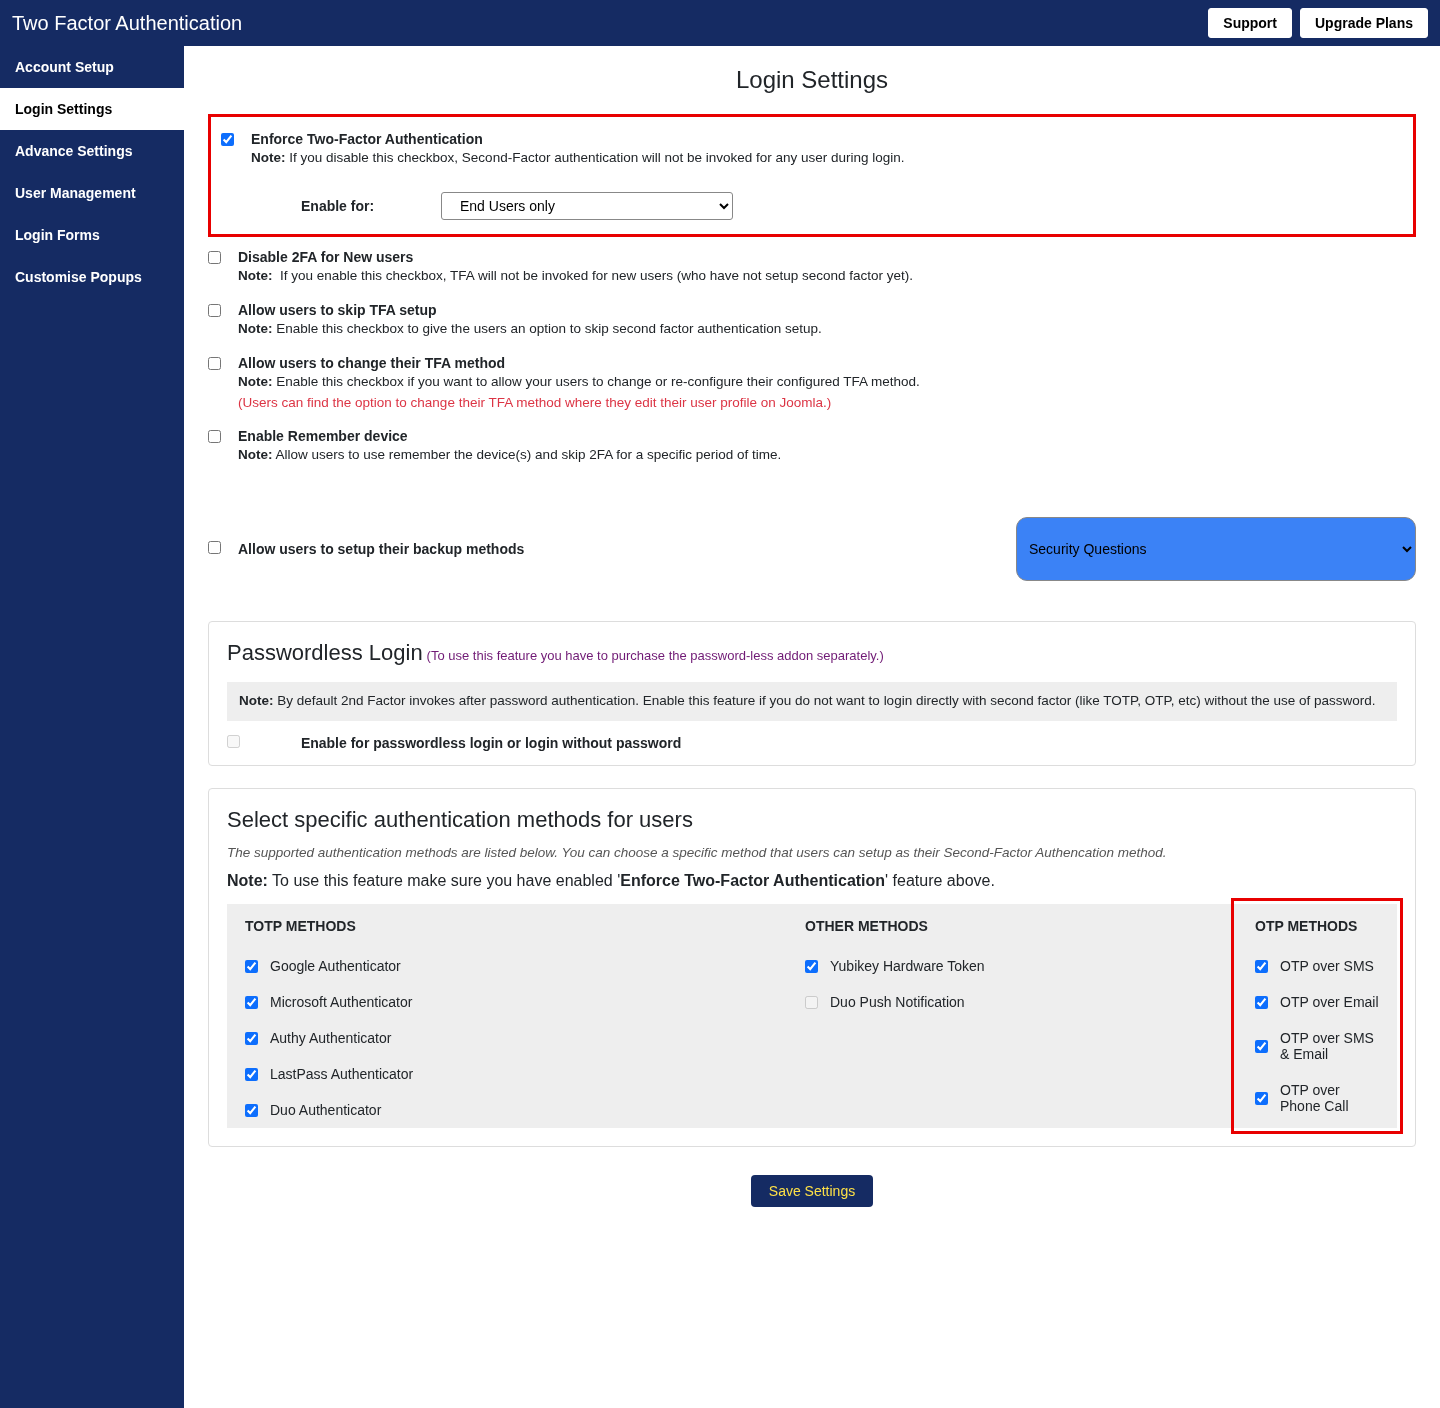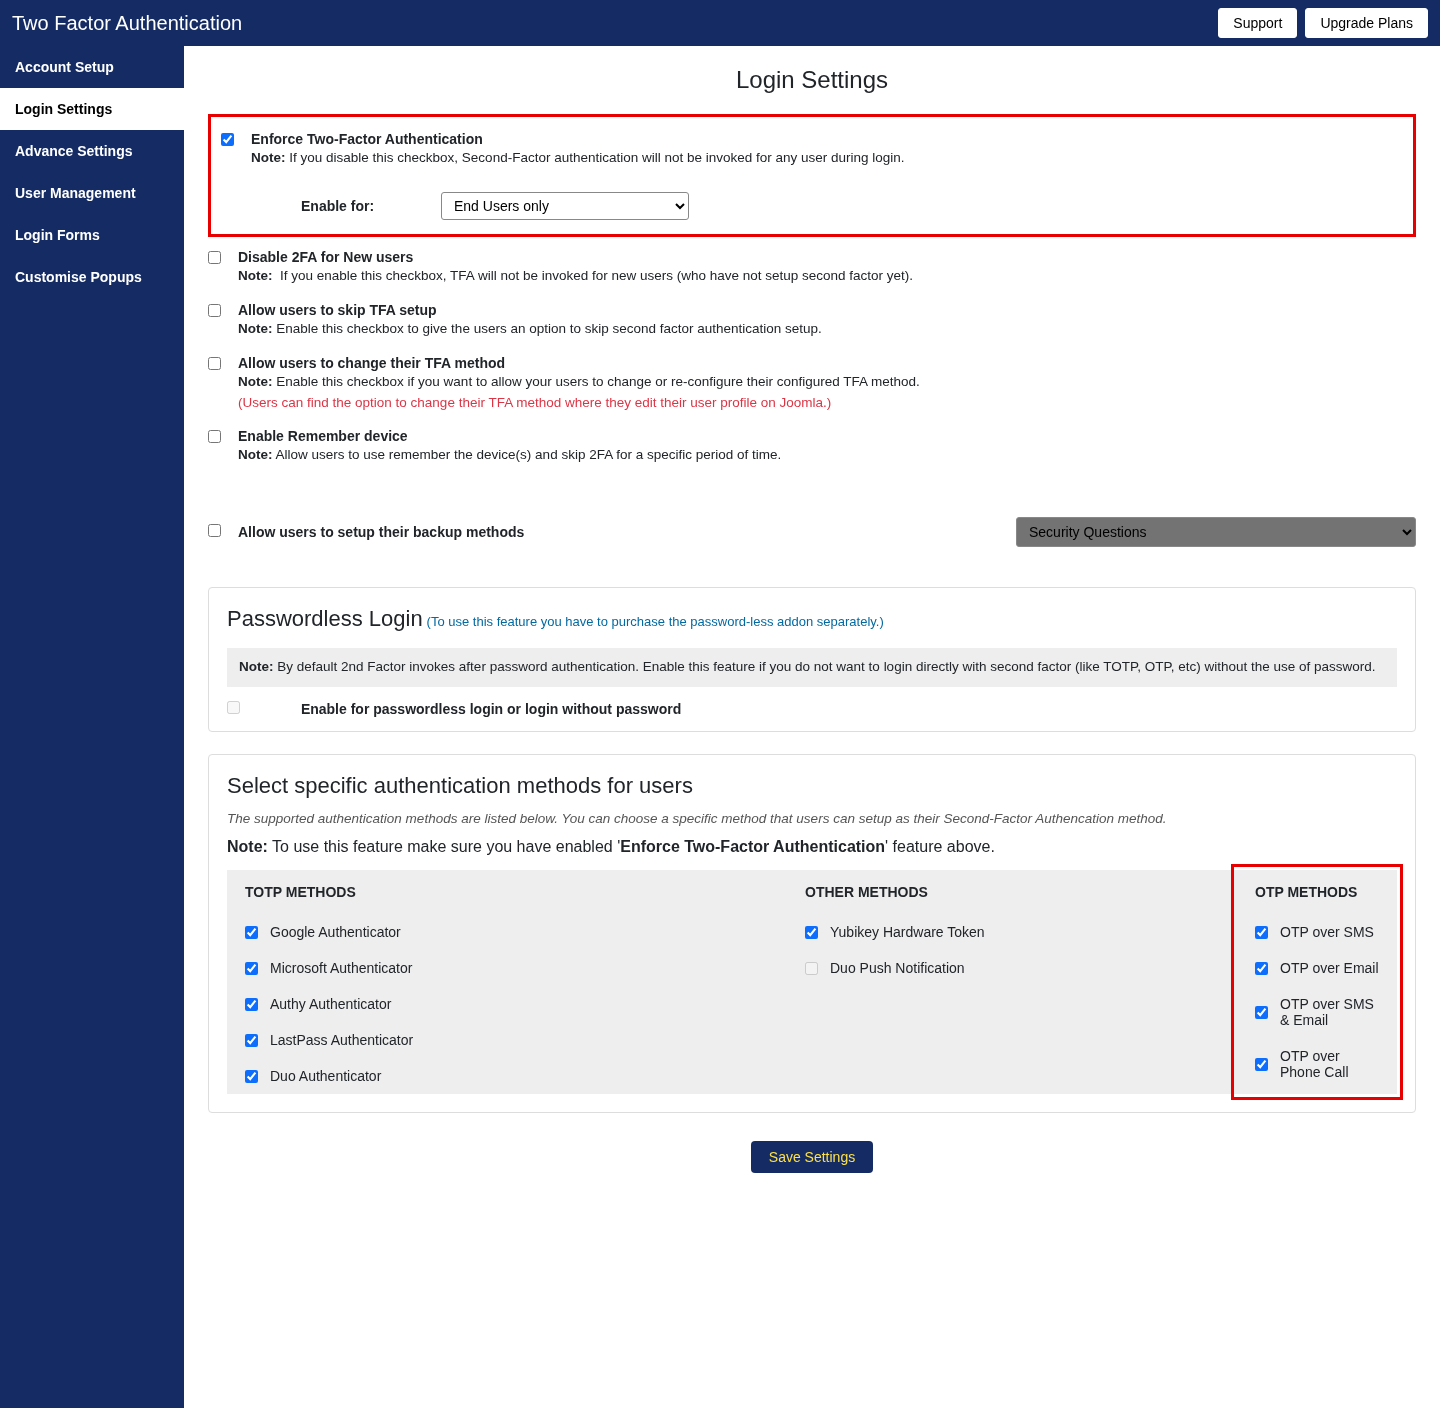"Support" .topbar-btn { font-weight: 400 -> 700 }
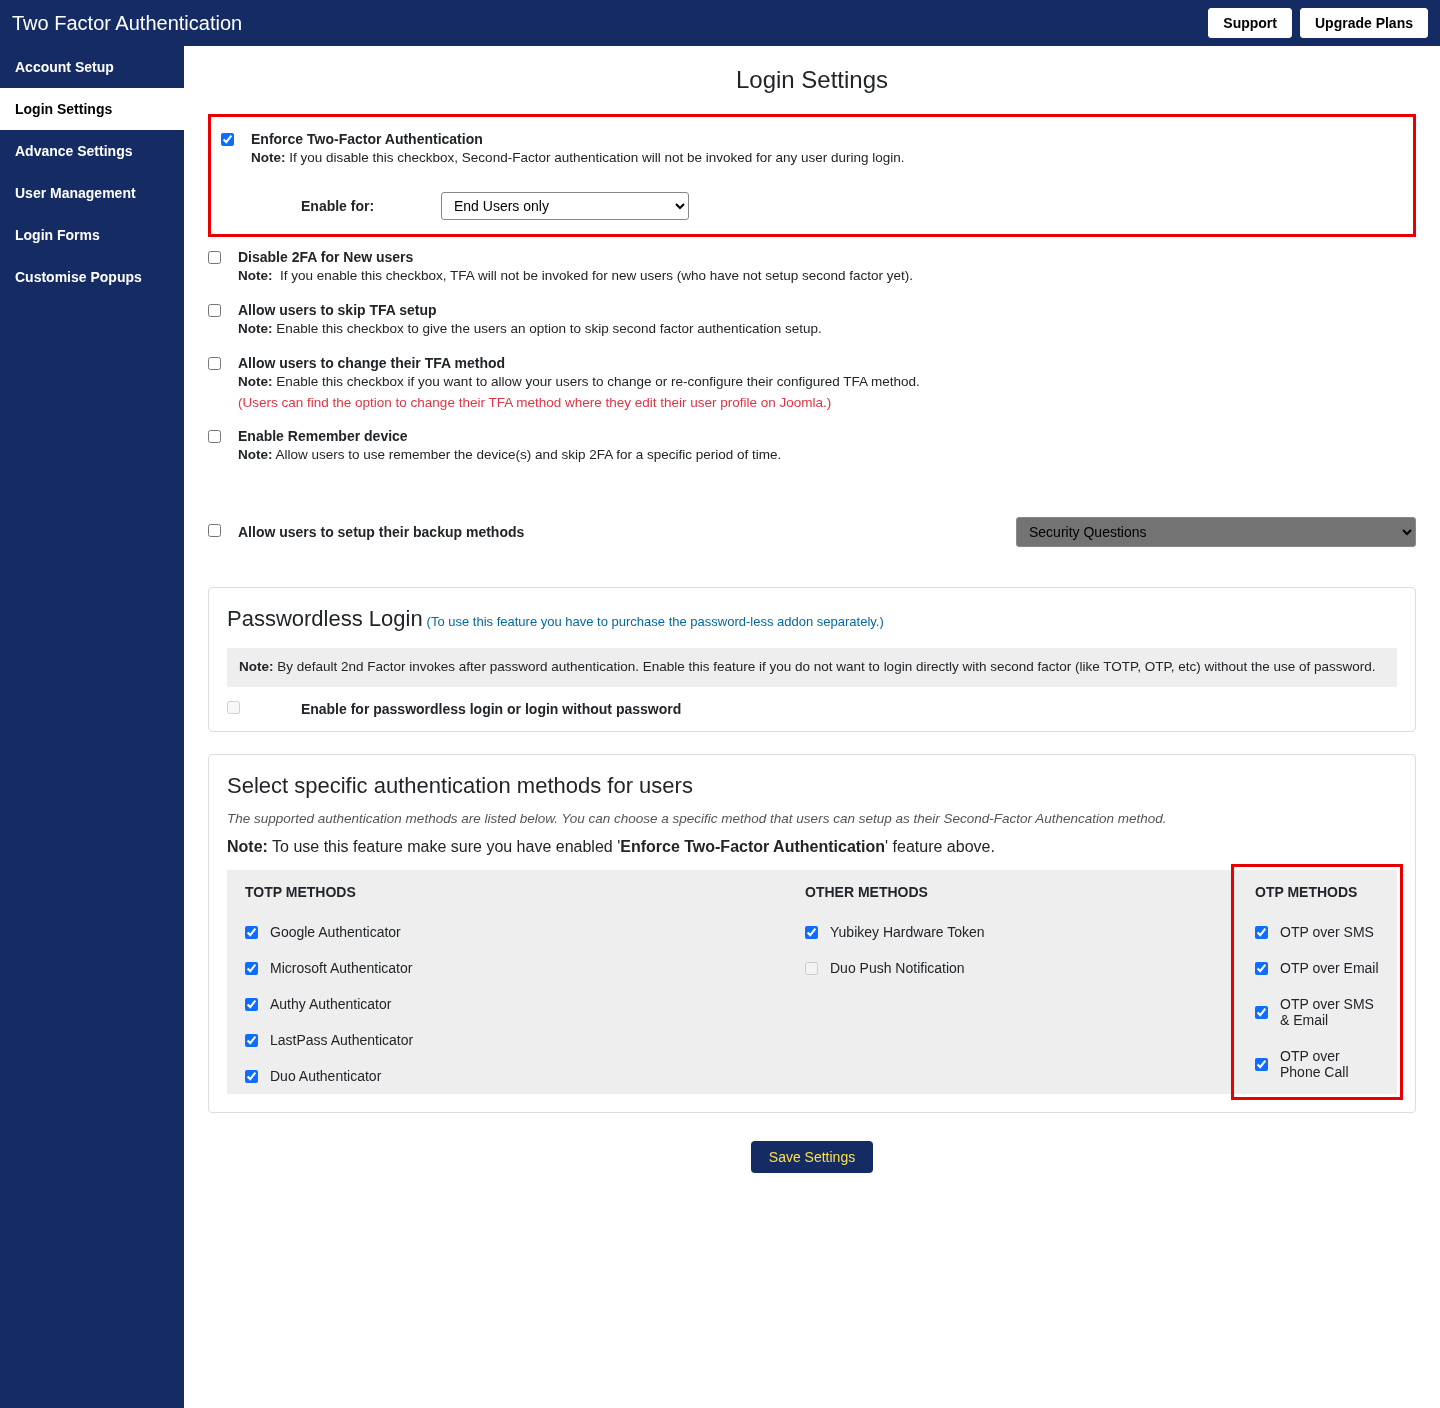"End Users only" .enable-for-select { padding: 4px 8px -> 4px 14px; width: 248px -> 292px }
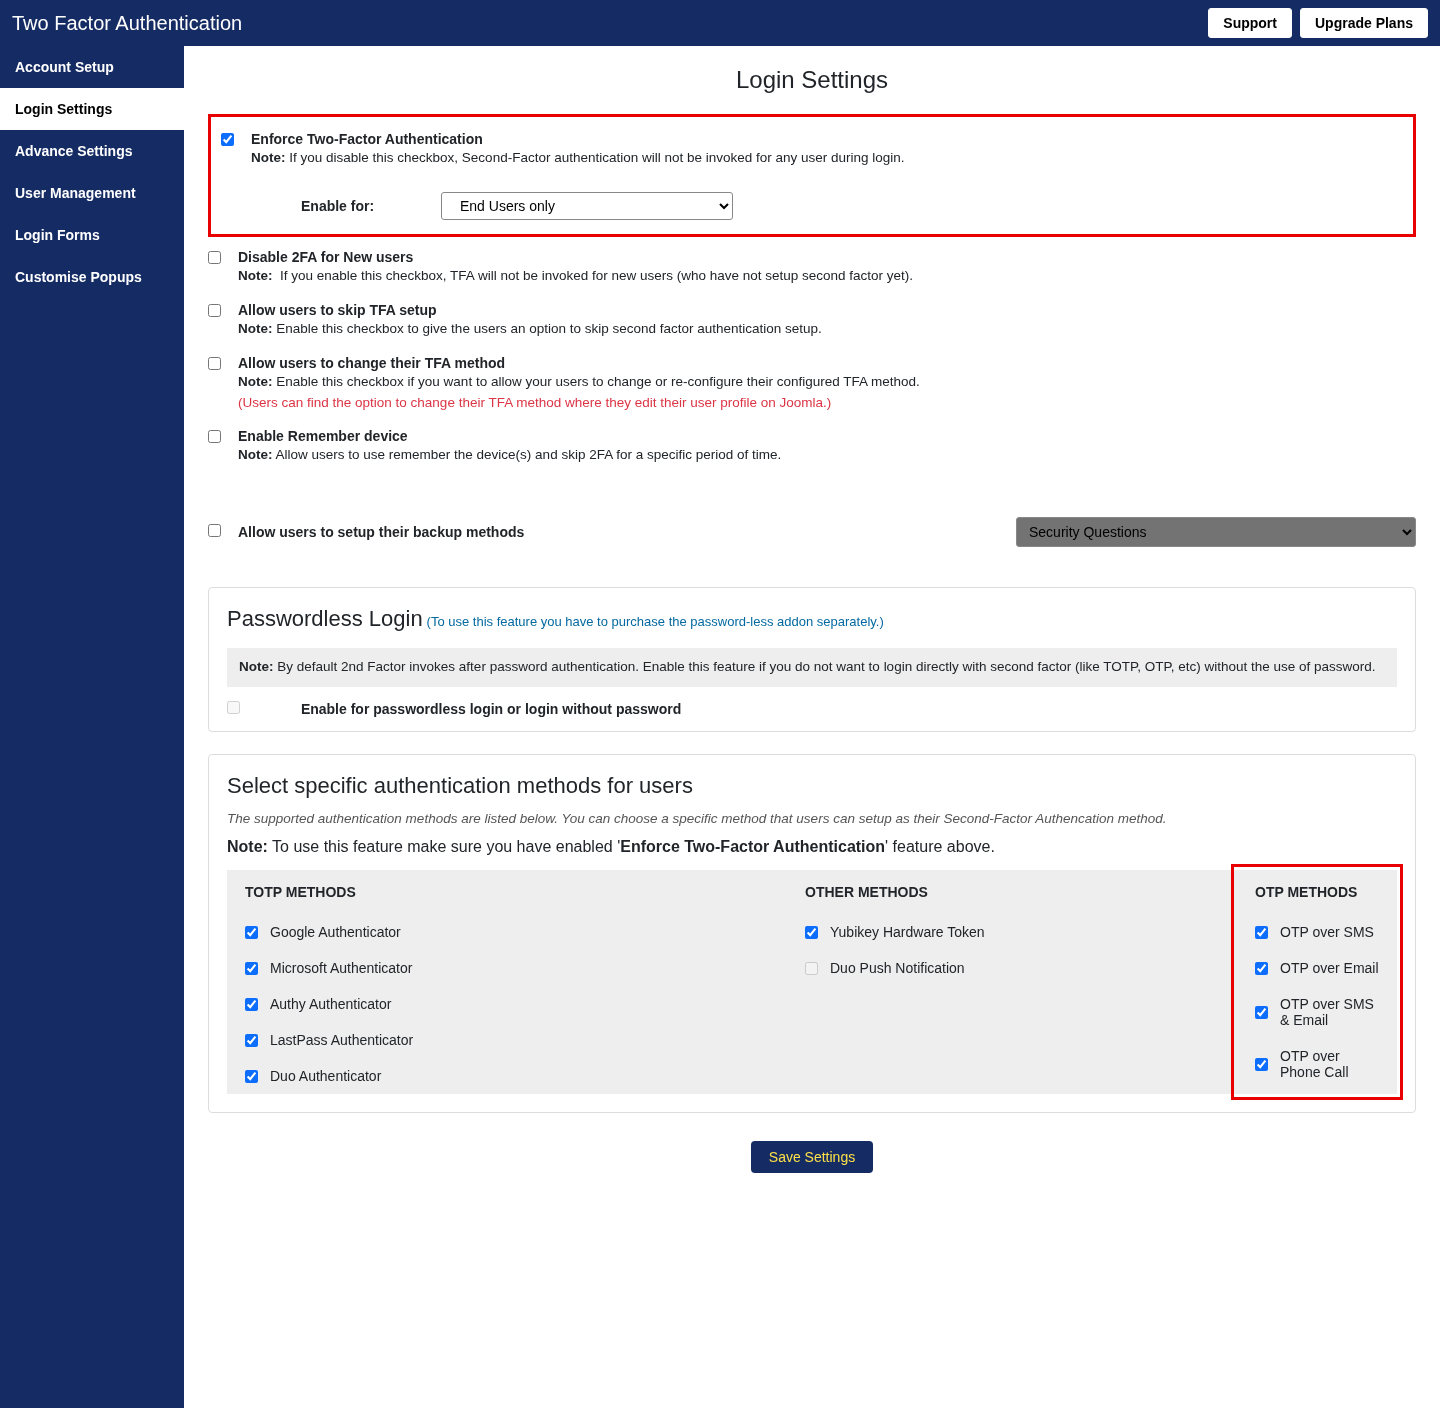"Security Questions" .backup-select { background: #737373 -> #3b82f6; border-radius: 3px -> 11px; padding: 5px 8px -> 22px 8px }
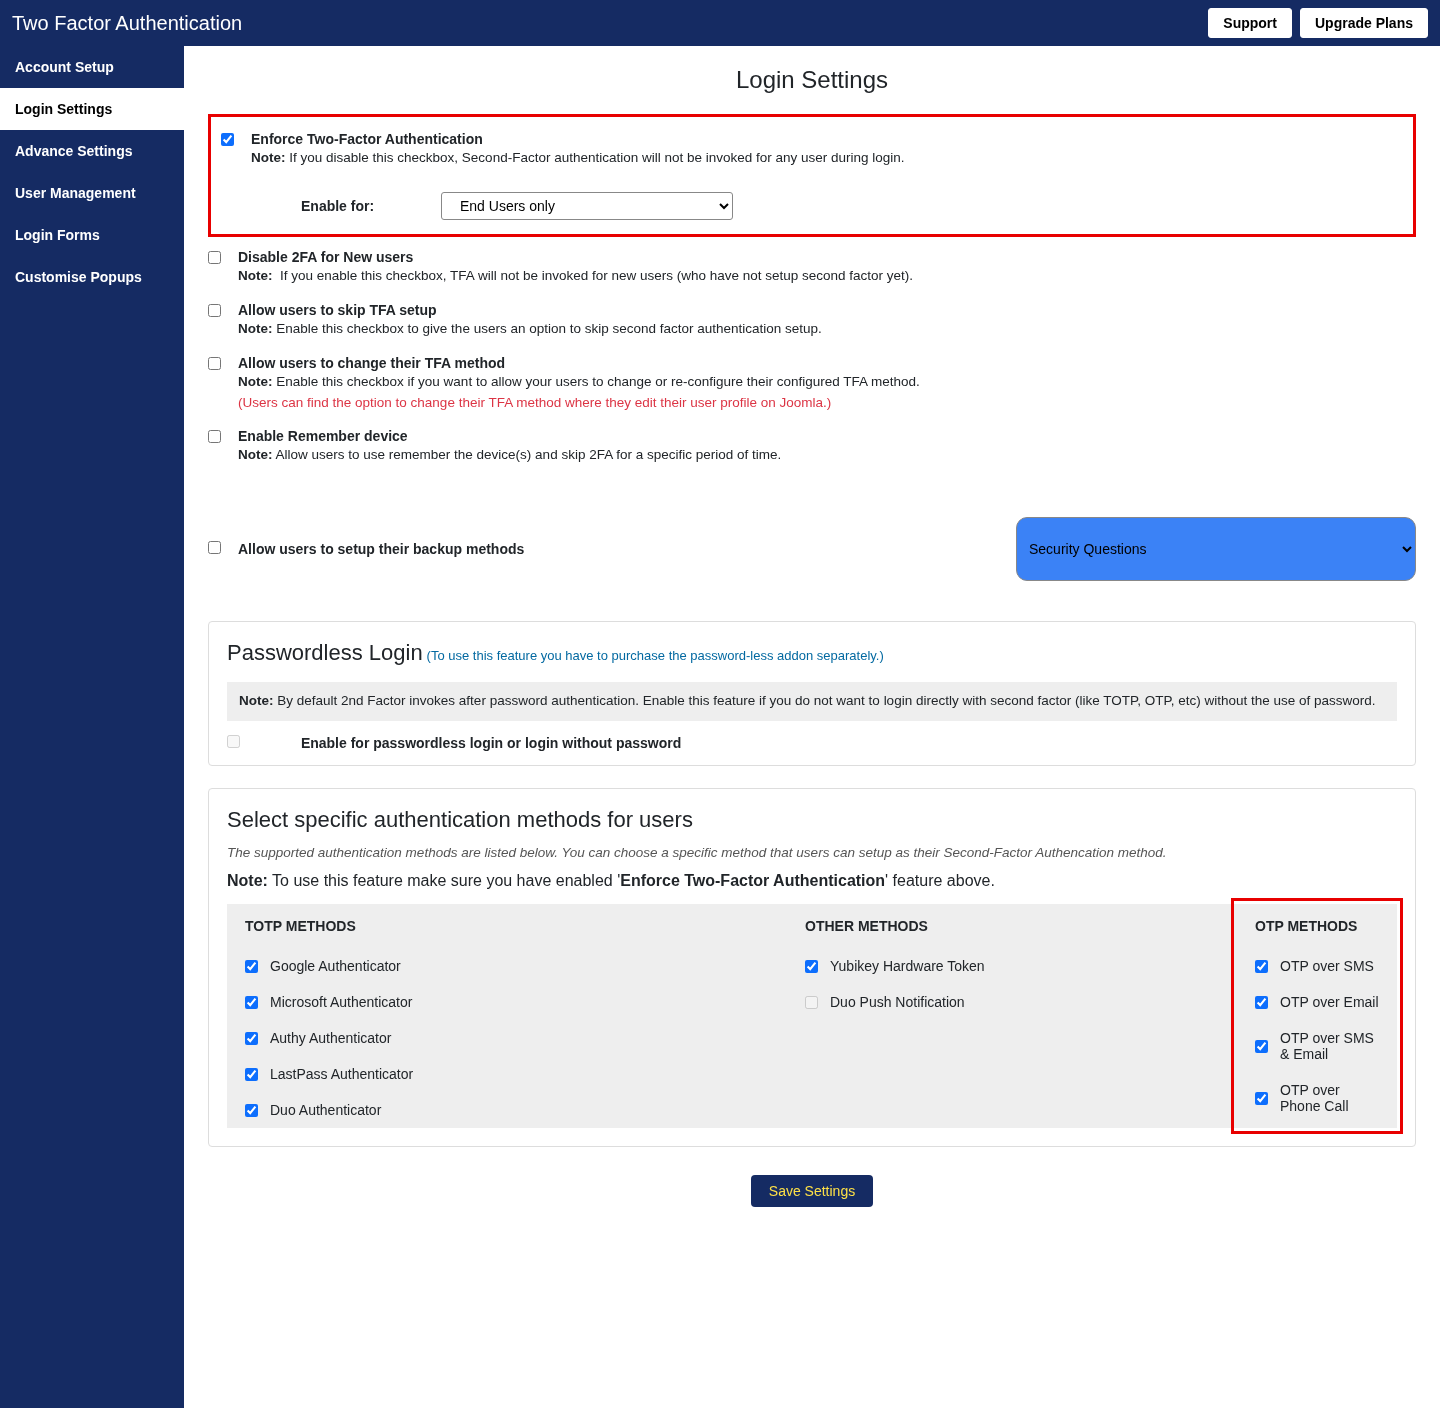"(To use this feature you" .panel-red { color: #0369a1 -> #701a75 }
